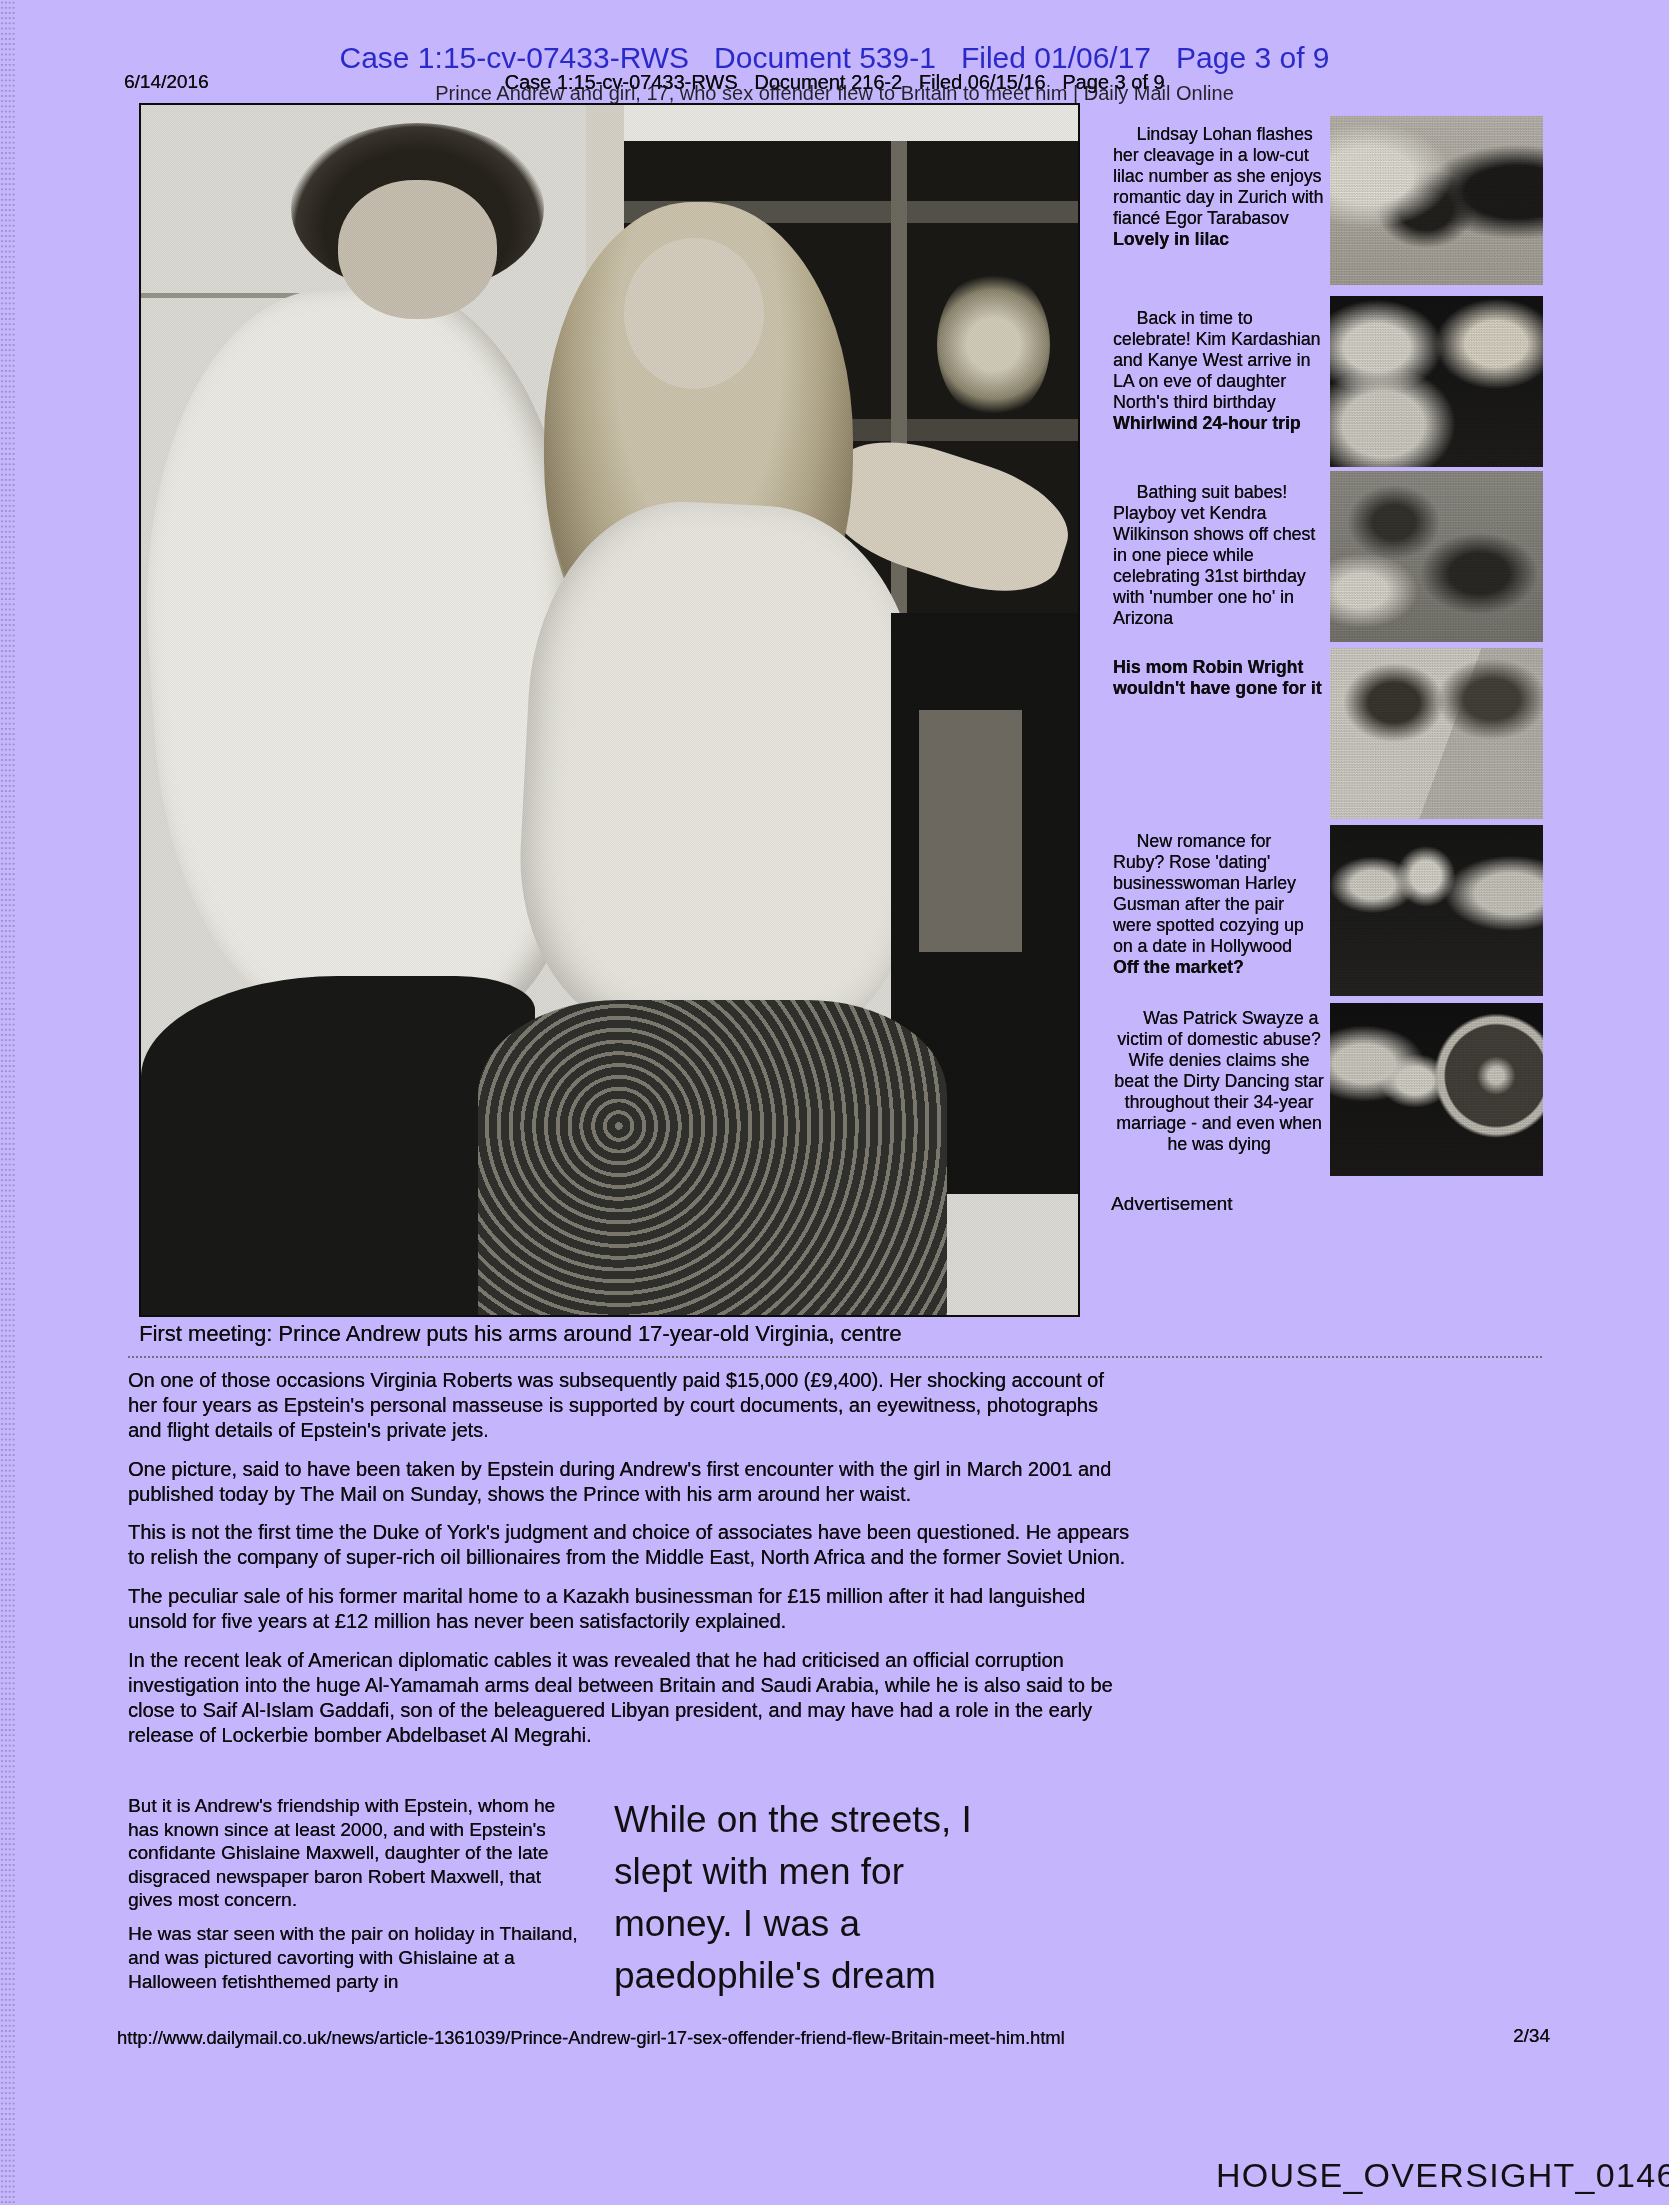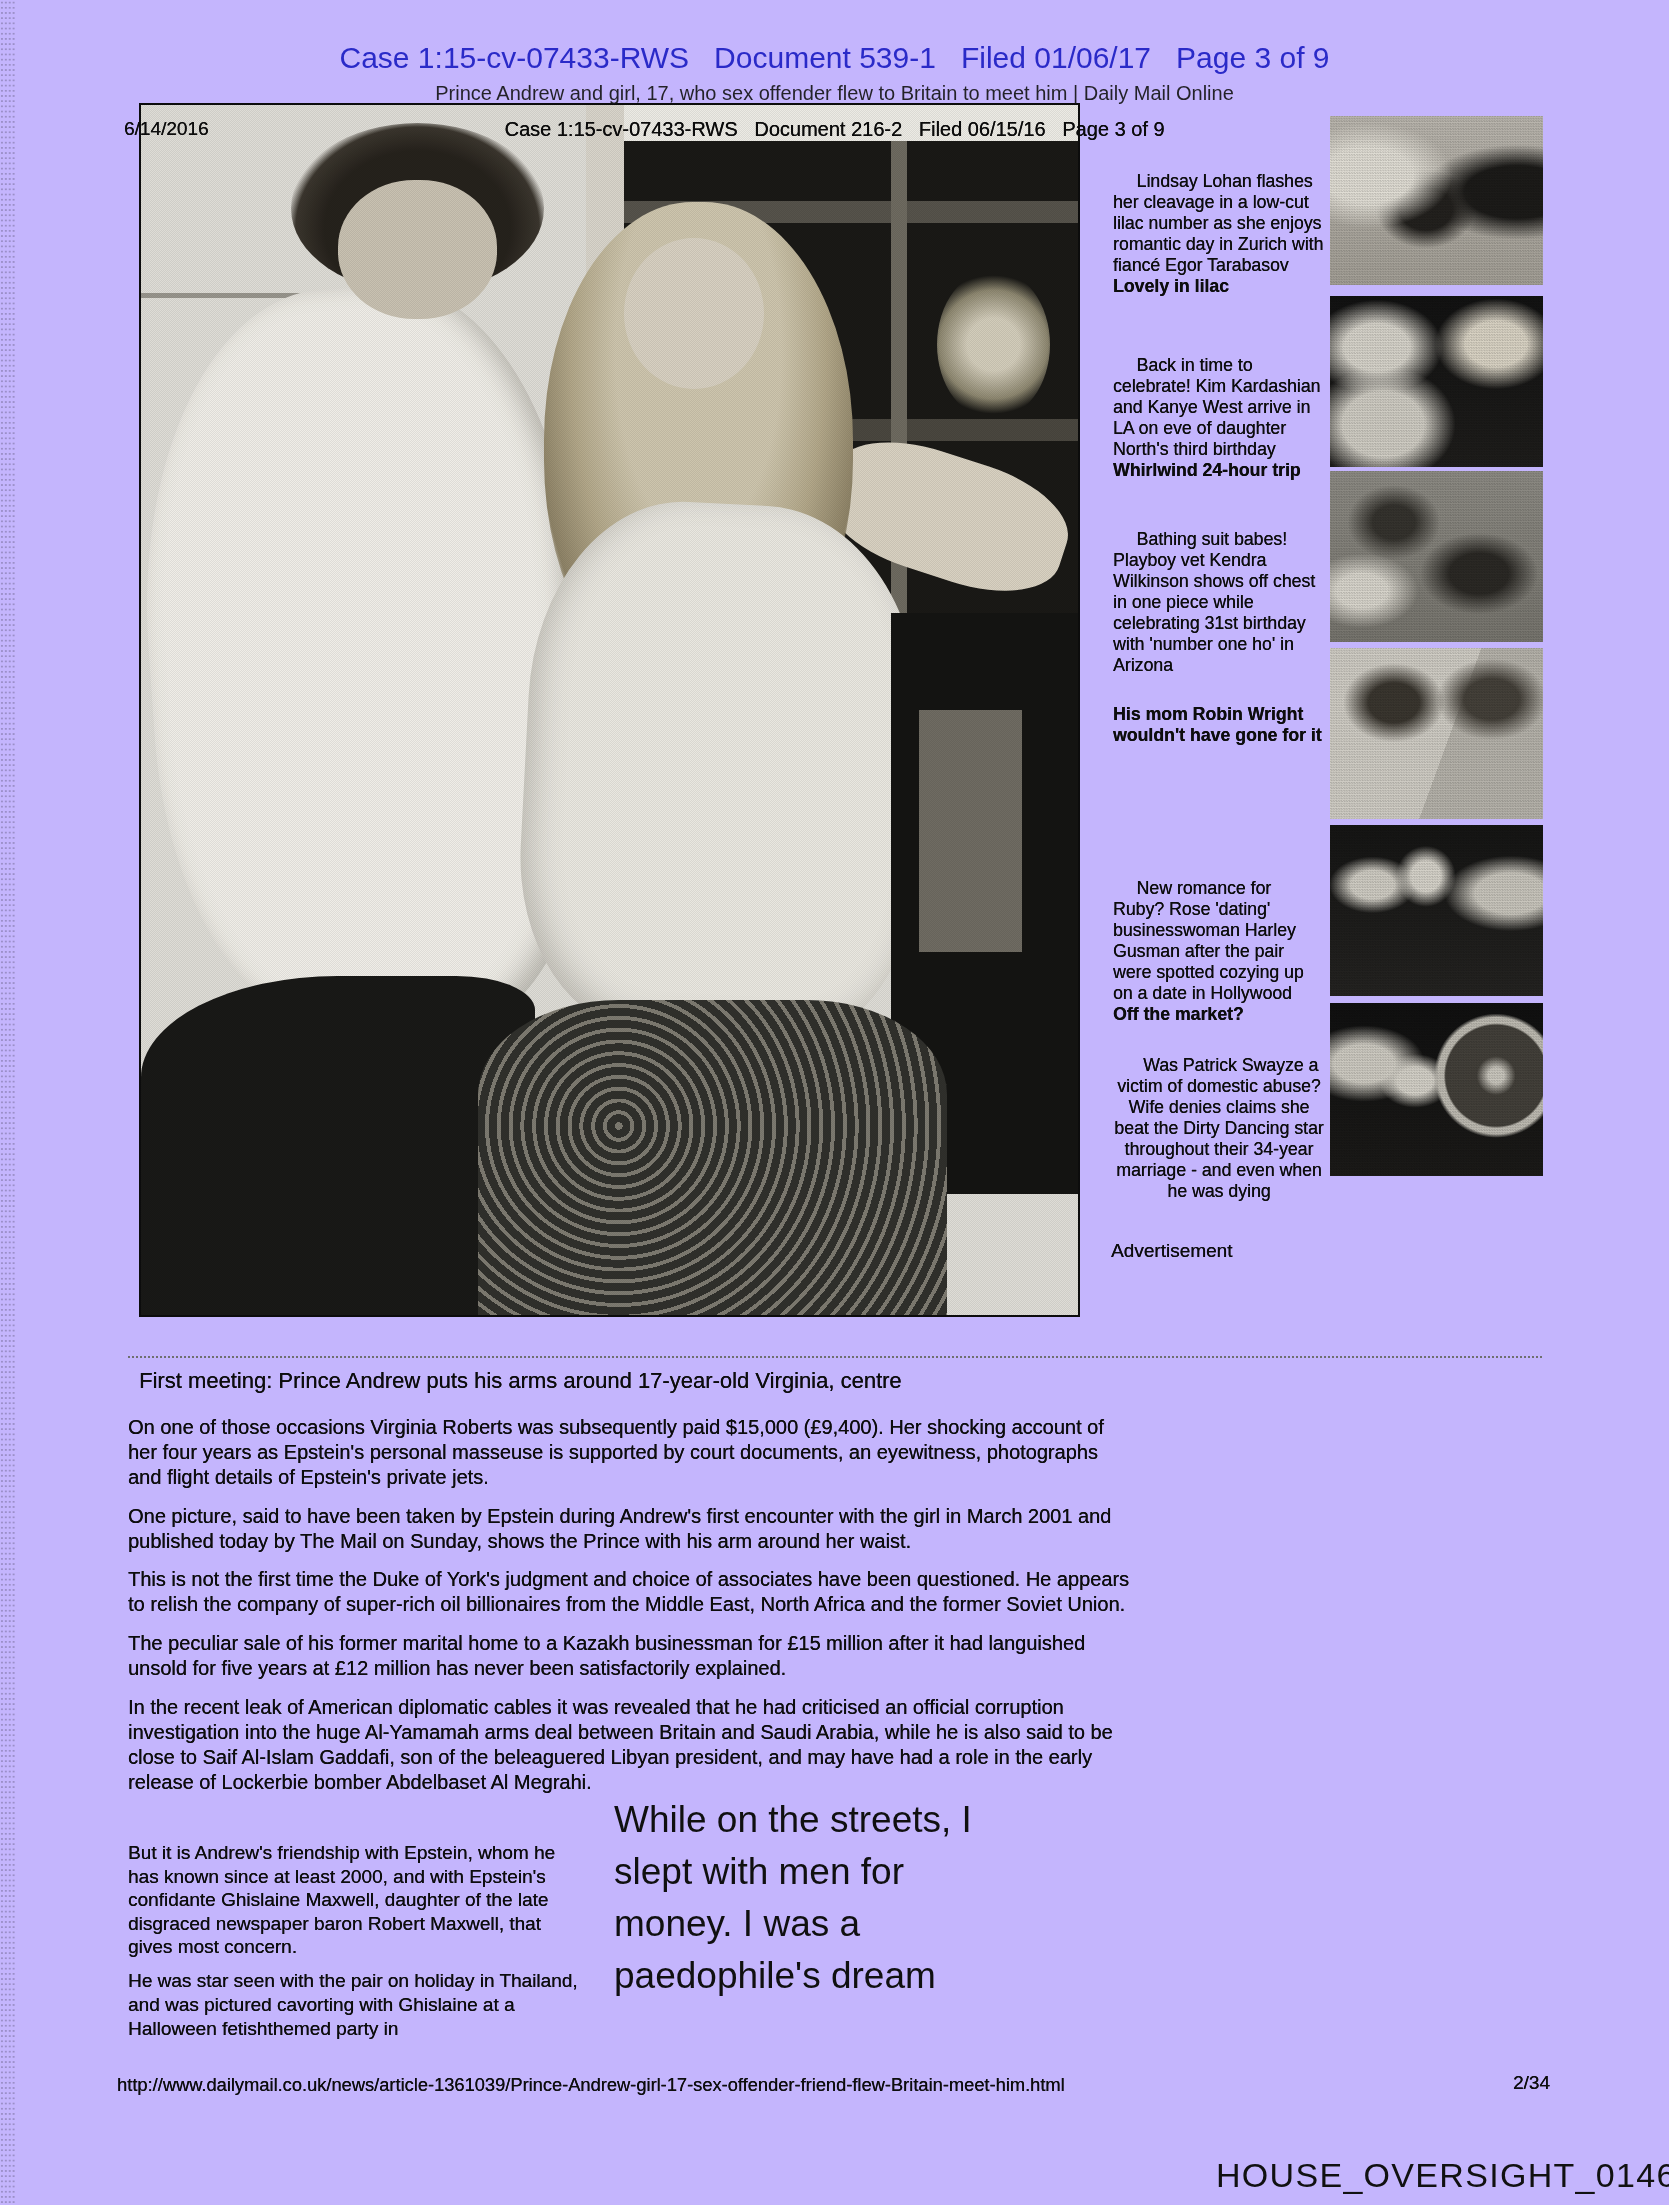"6/14/2016" .ink { margin-top: 47px -> none }
